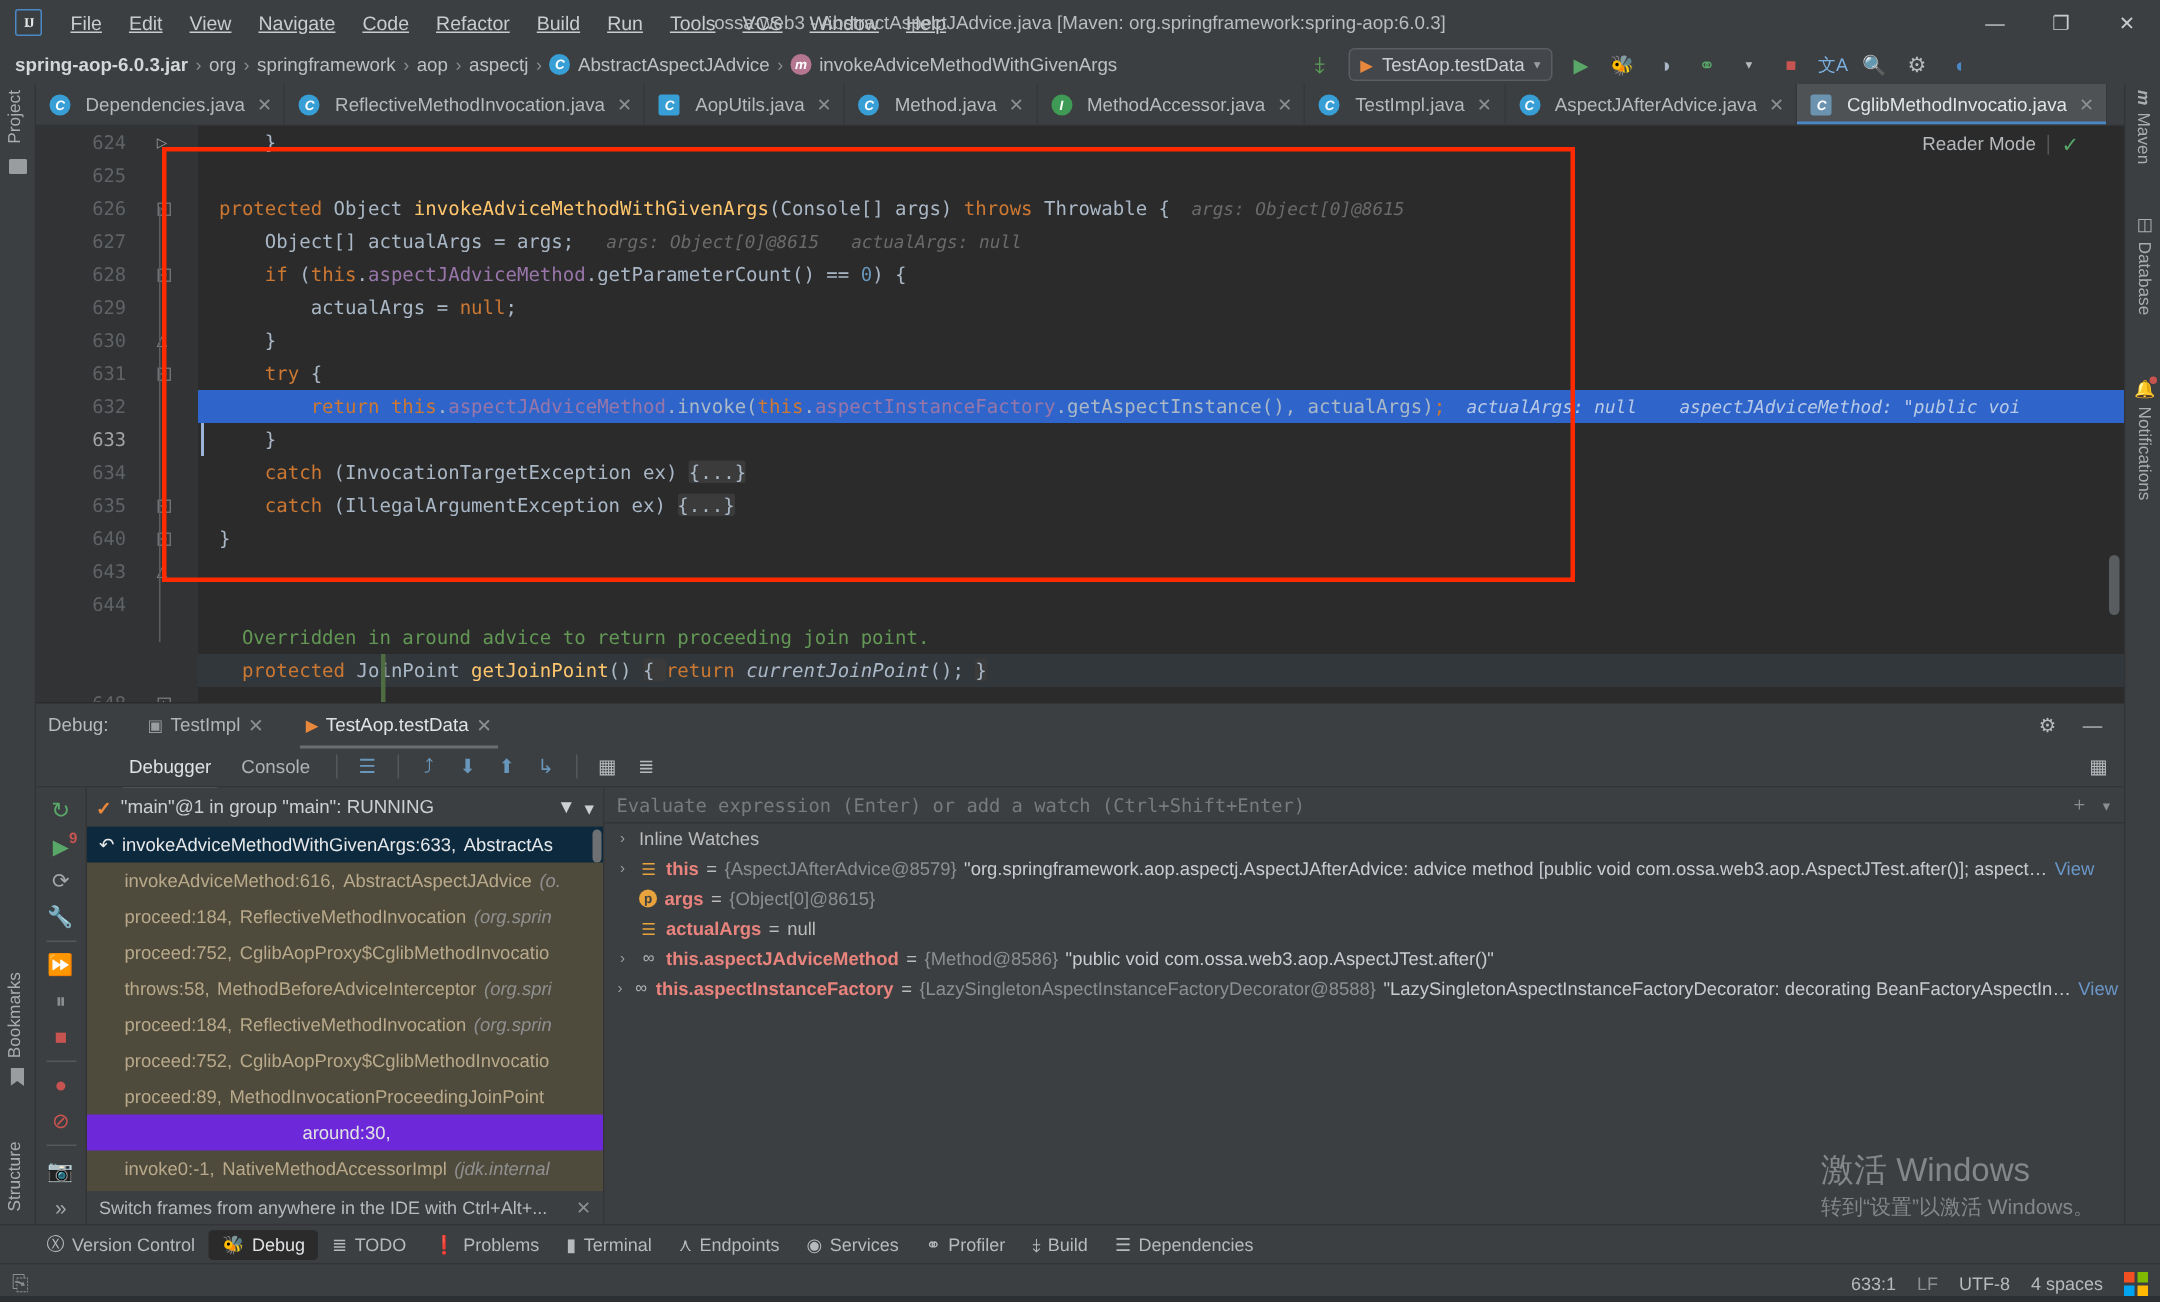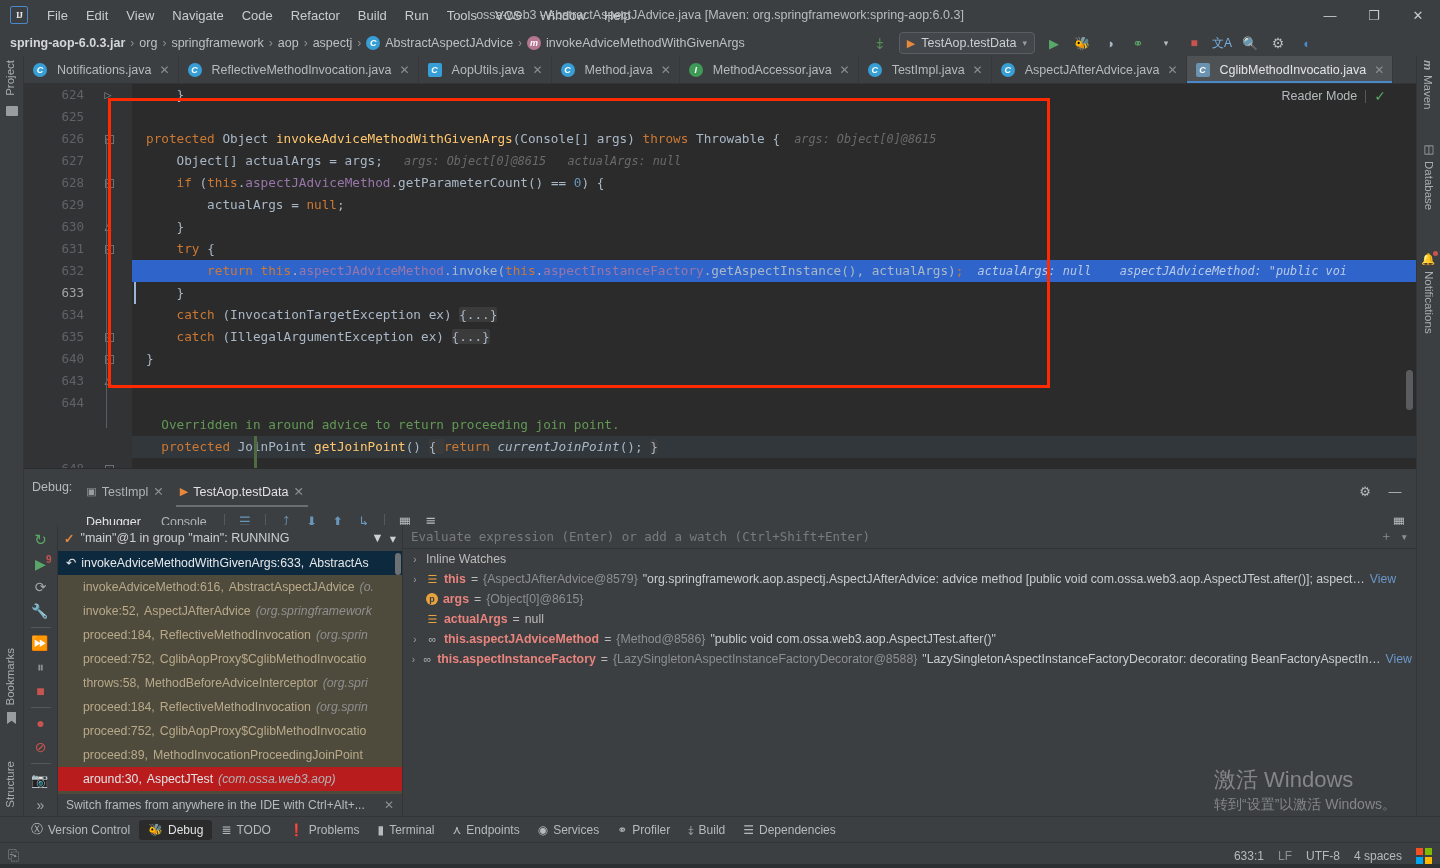"File" .menu-item span.u { text-decoration: none -> underline }
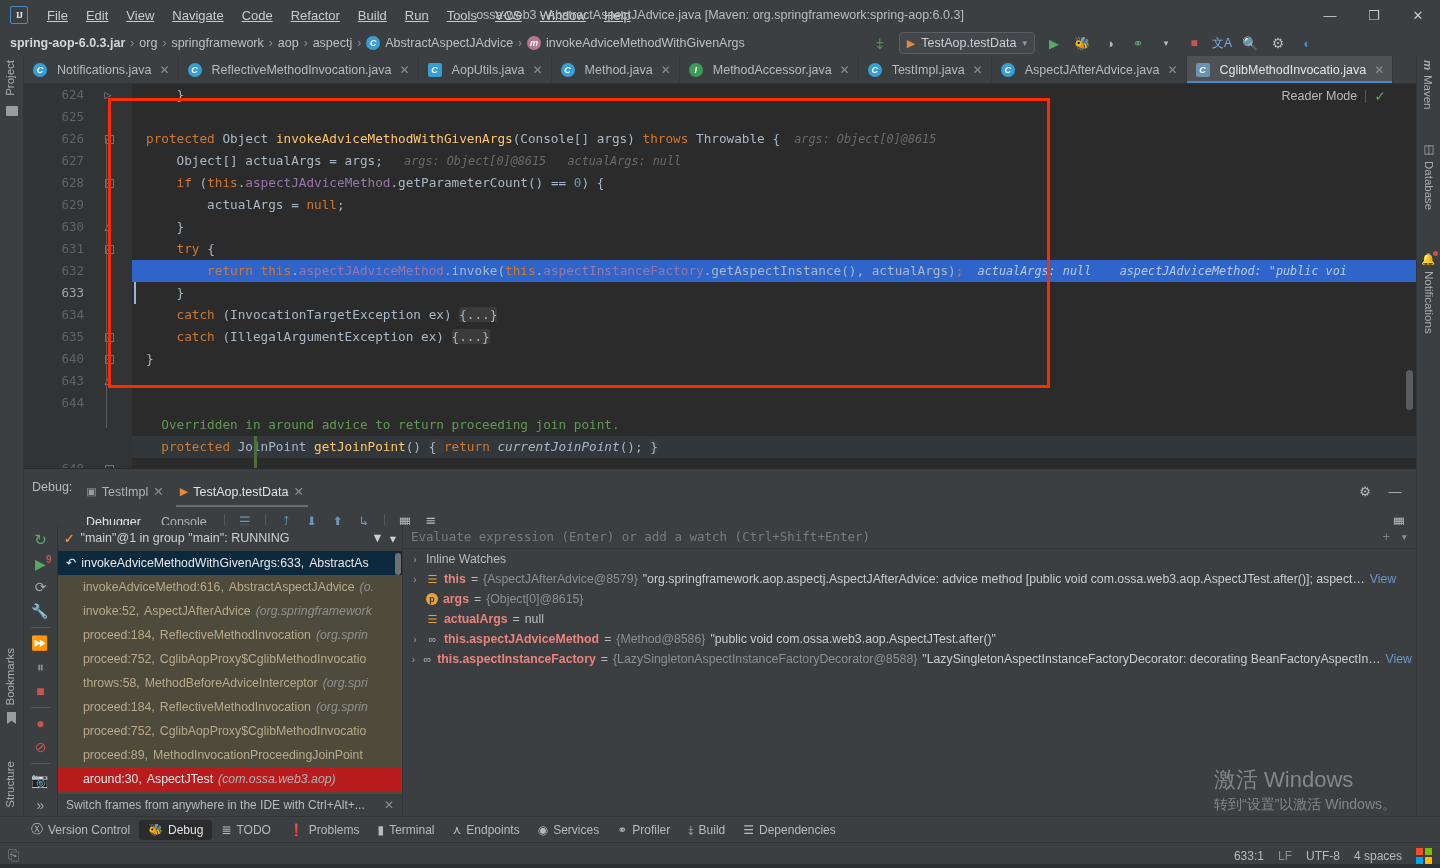"Notifications.java" span { text: Notifications.java -> Dependencies.java }
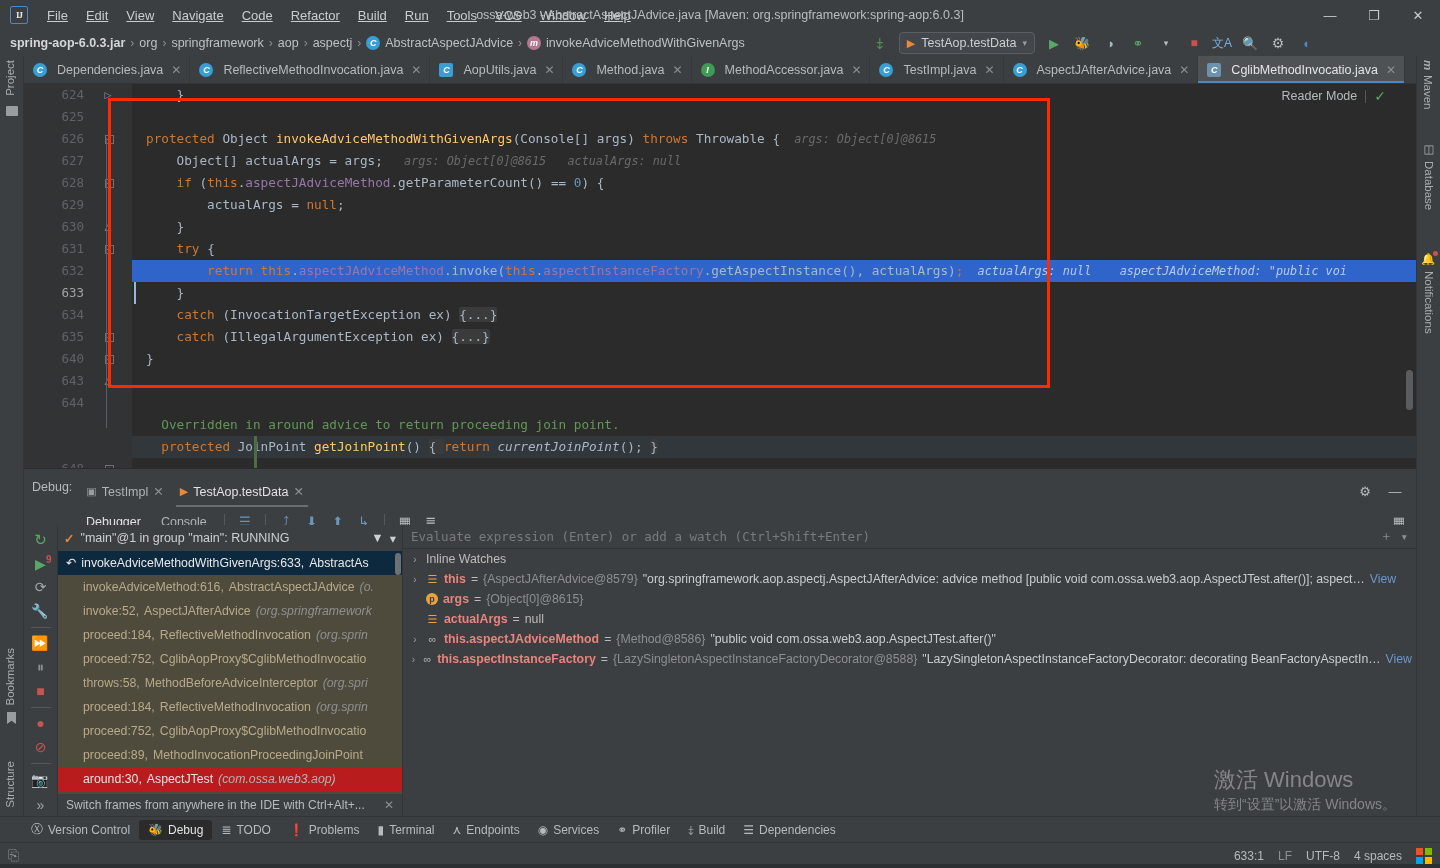"Debug:" .debug-head { align-items: flex-start -> center; gap: 0 -> 12px; margin-top: 11px -> none }
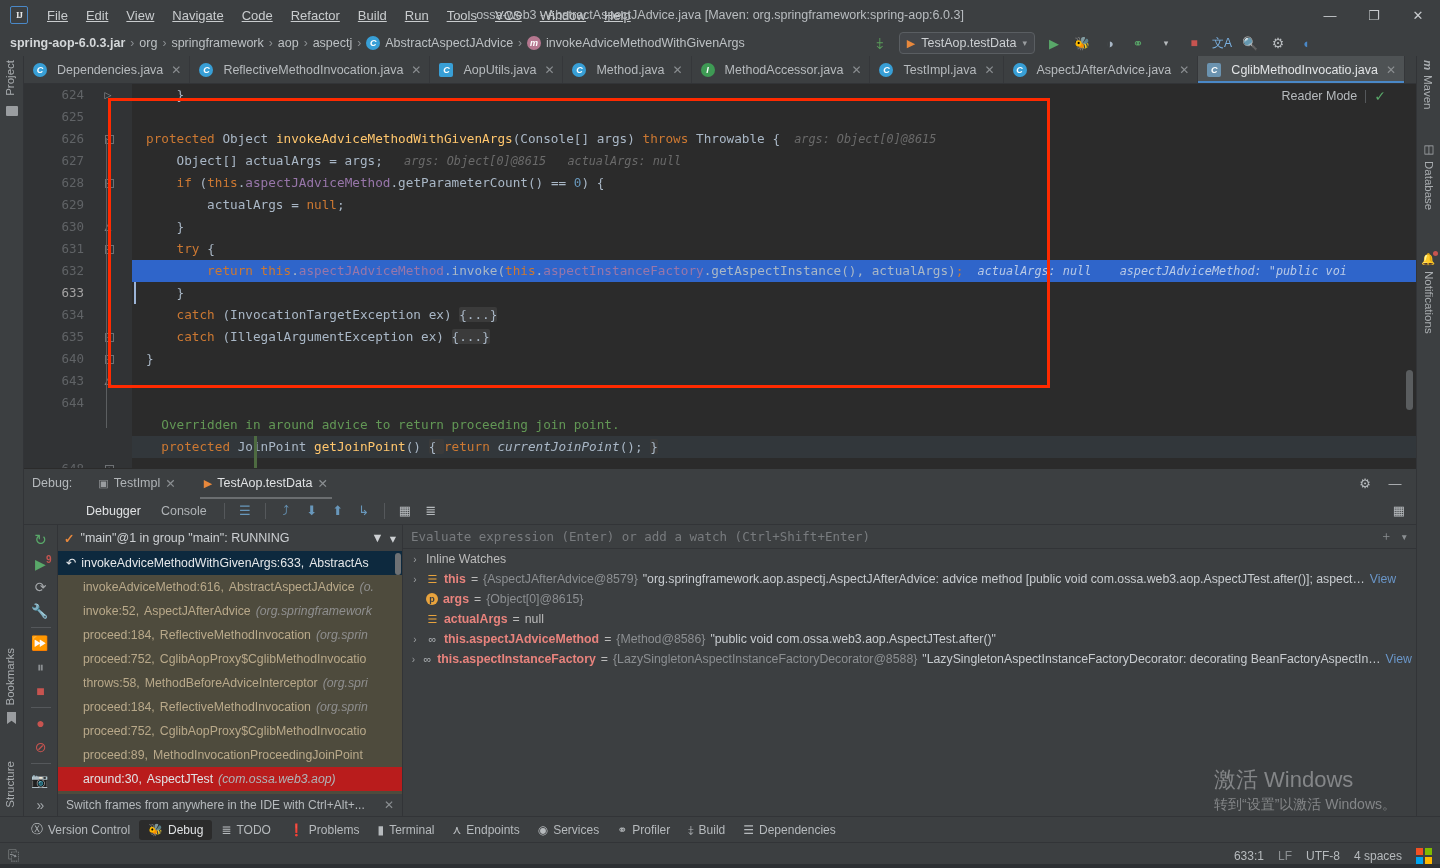"invoke:52," div.frame { html: <div> <span></span> <span>invoke:52,</span> <span>AspectJAfterAdvice</span> <span>(org.springframework</span> </div> -> none }
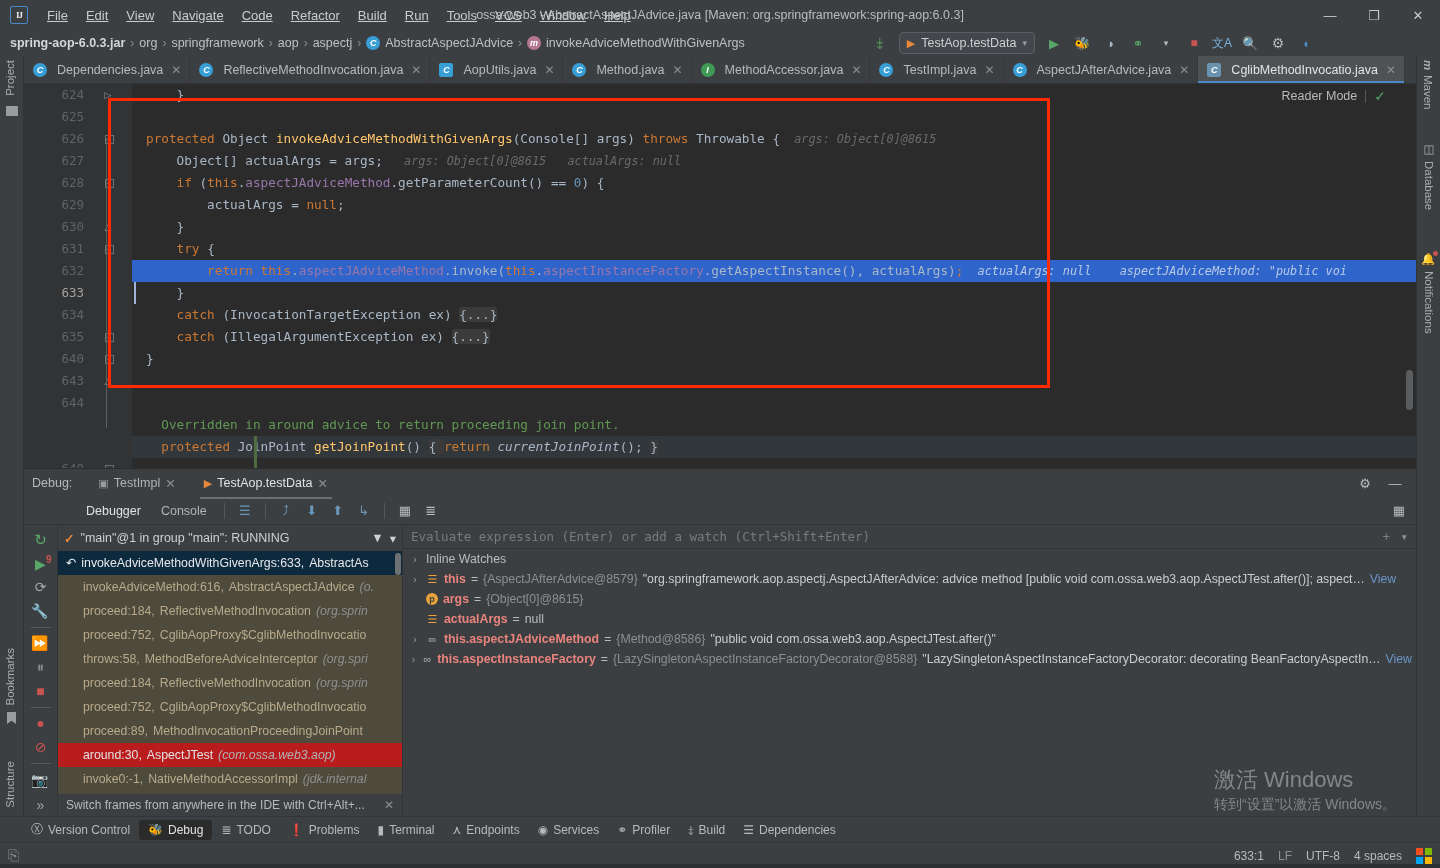"around:30," .frame.own { background: #b91c1c -> #6d28d9; flex-direction: none -> column }
